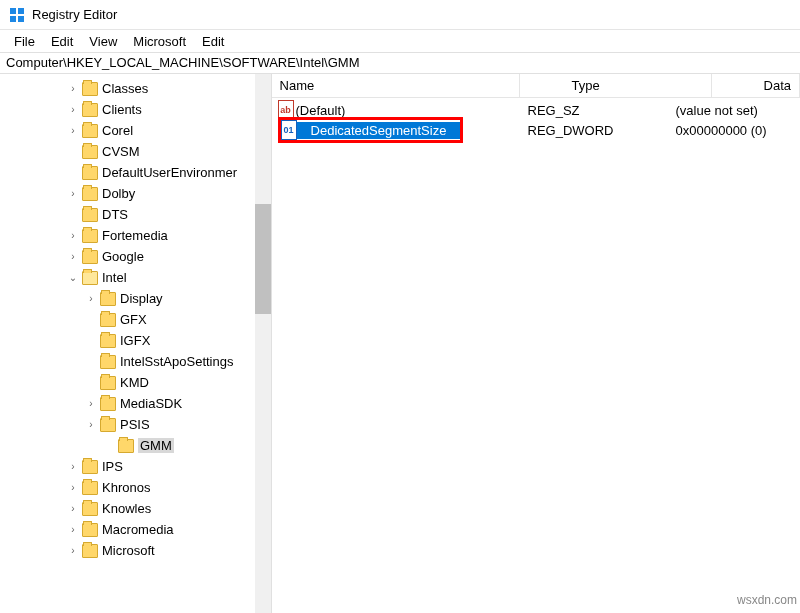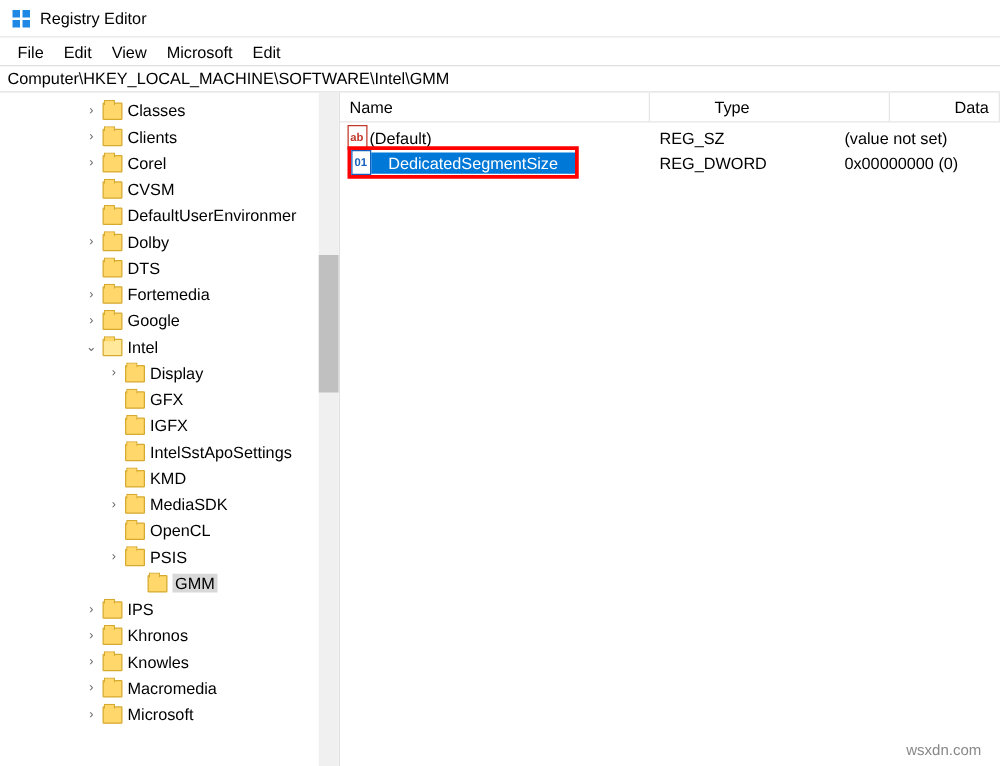"OpenCL" div.tree-row { html: <div> <span></span> <span></span> <span>OpenCL</span> </div> -> none }
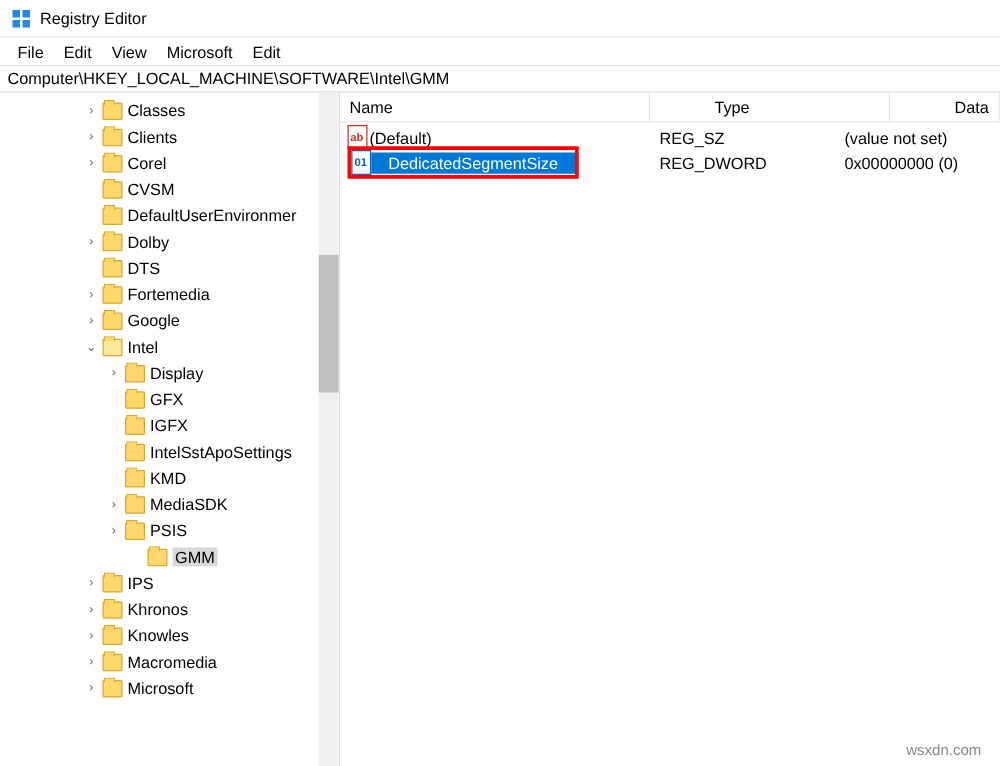"wsxdn.com" .watermark { right: 15px -> 3px }
